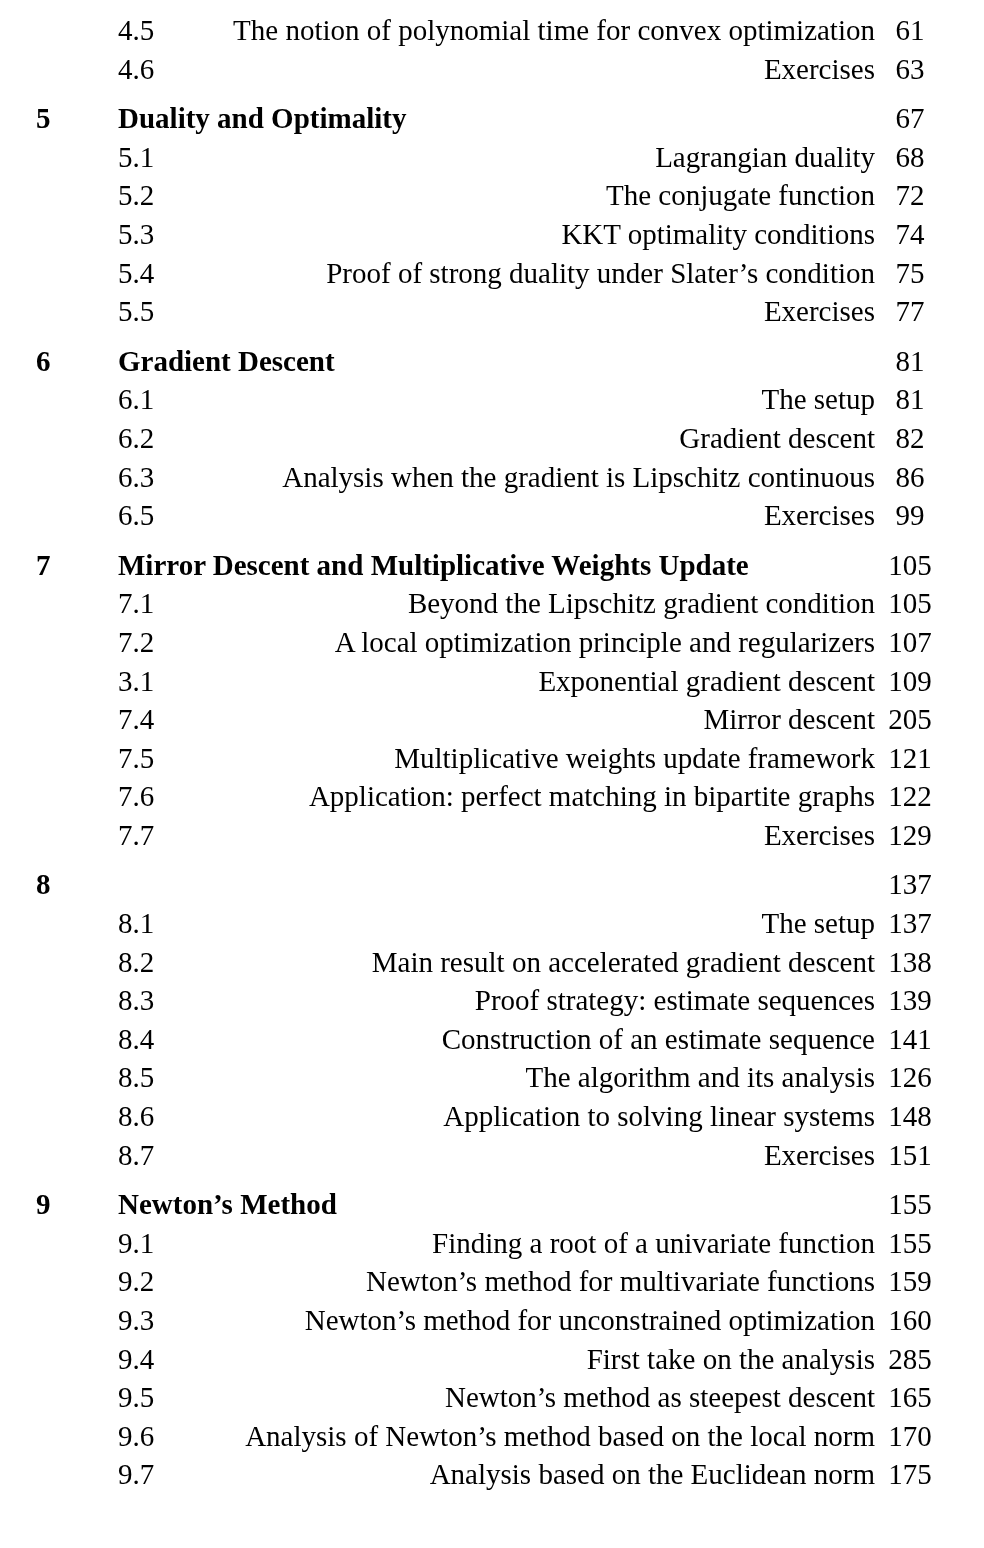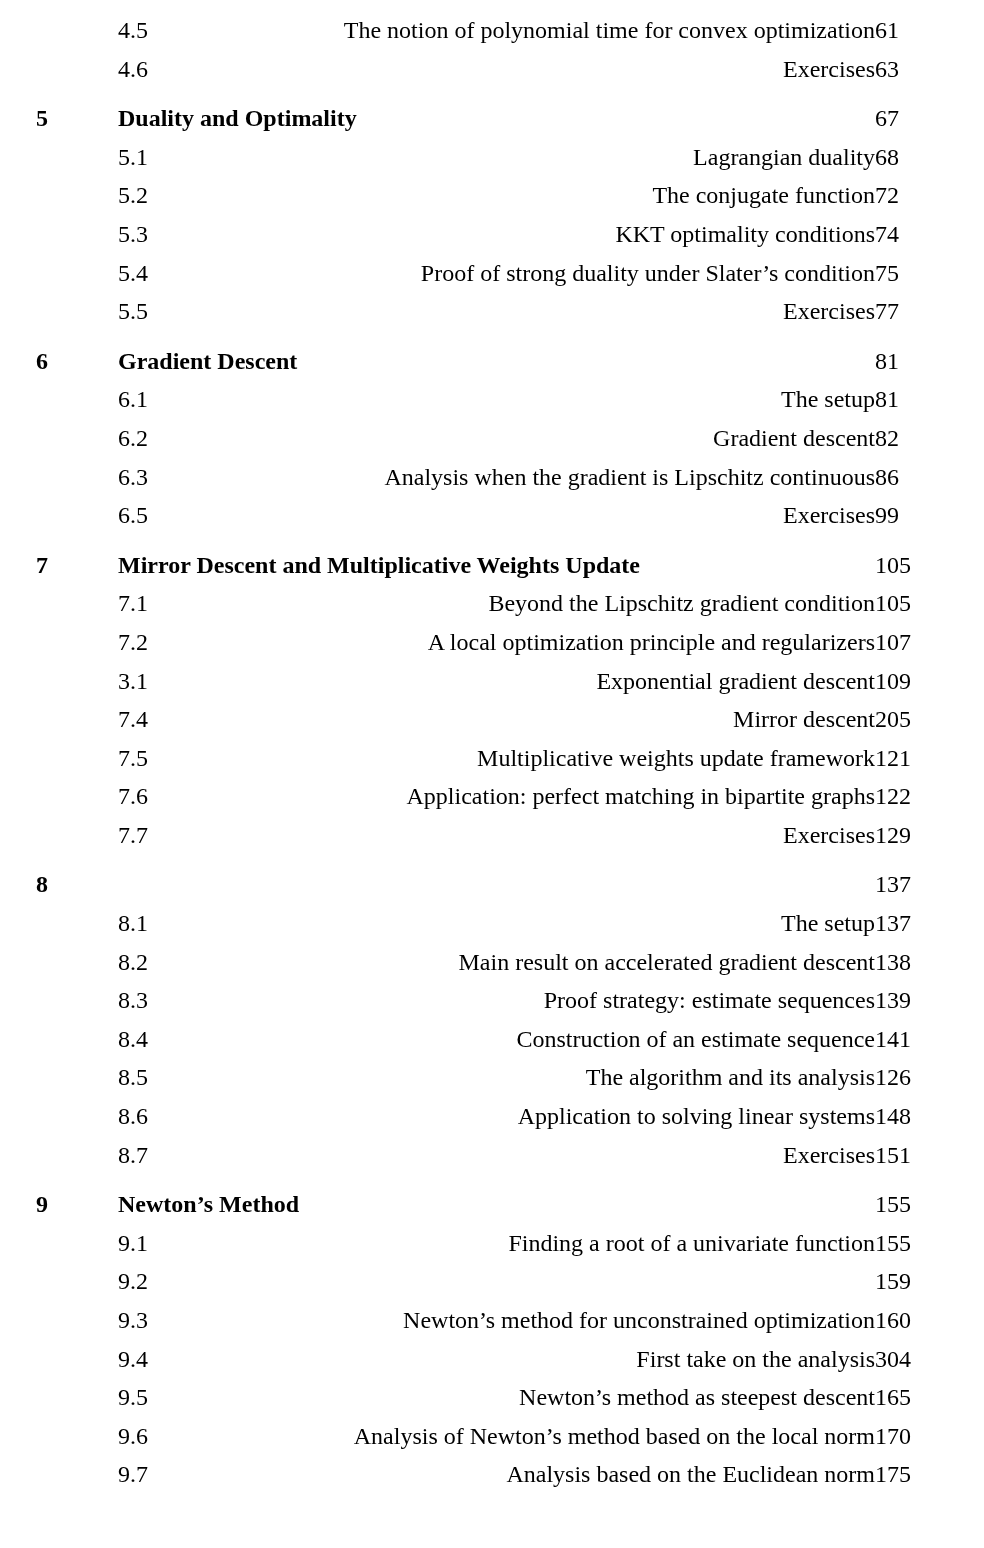"4.5" .page { font-size: 24px -> 29px }
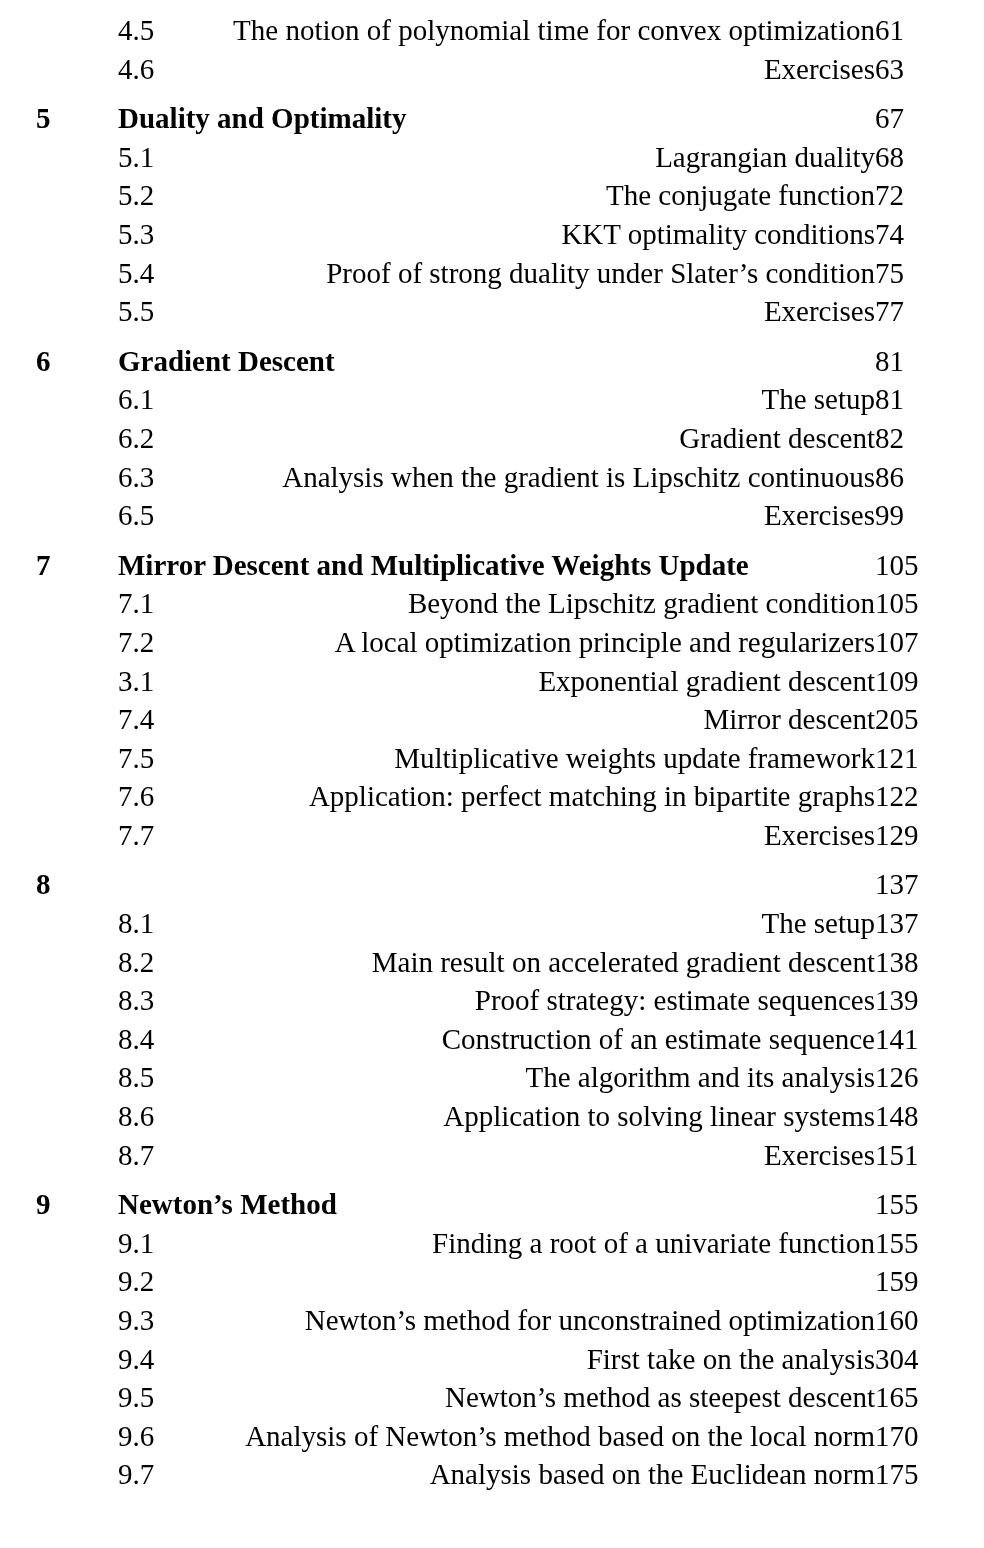"61" .col-page { text-align: left -> center }
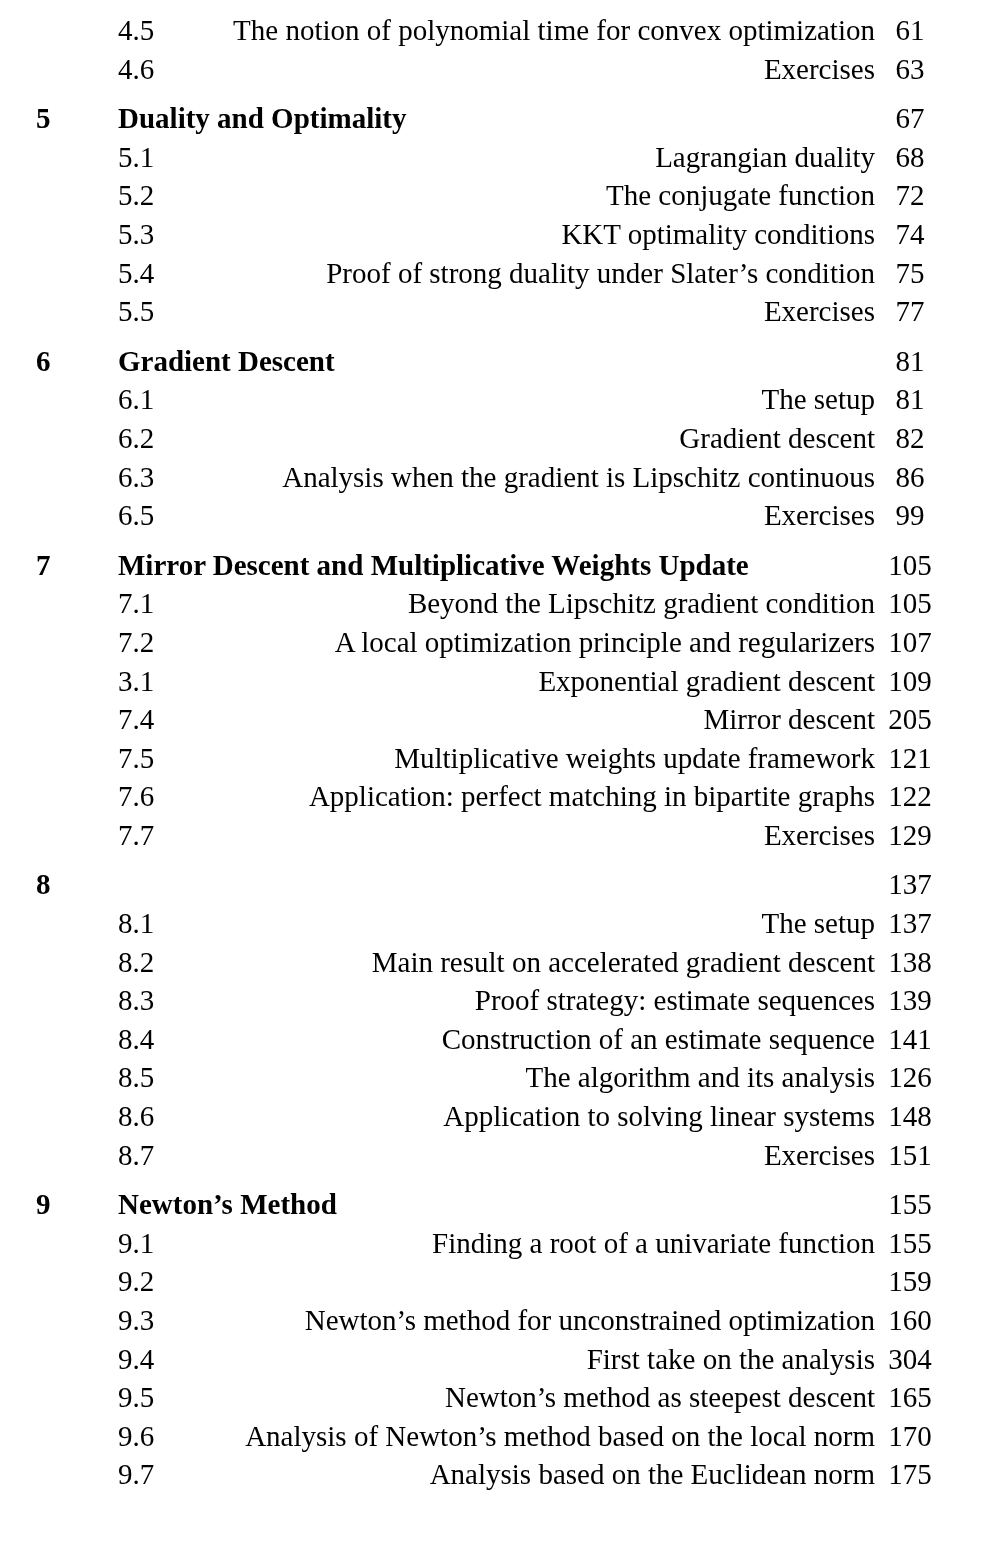"Newton’s method for multivariate" span.col-title { html: none -> <span>Newton’s method for multivariate functions</span> }
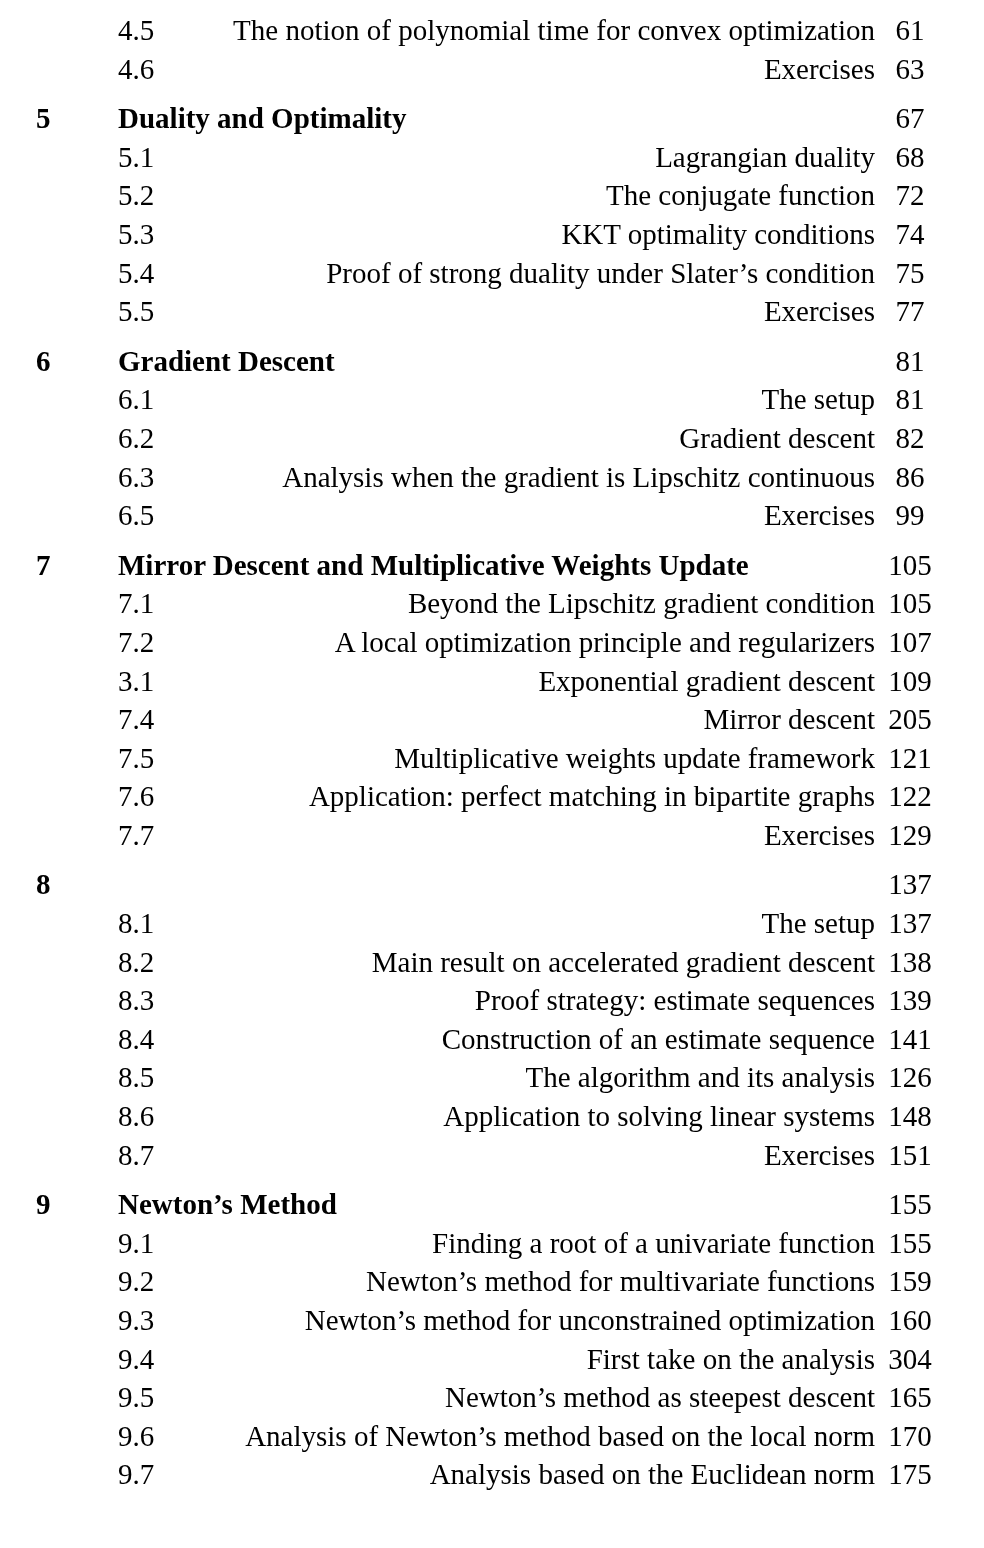"304" span.col-page { text: 304 -> 285 }
